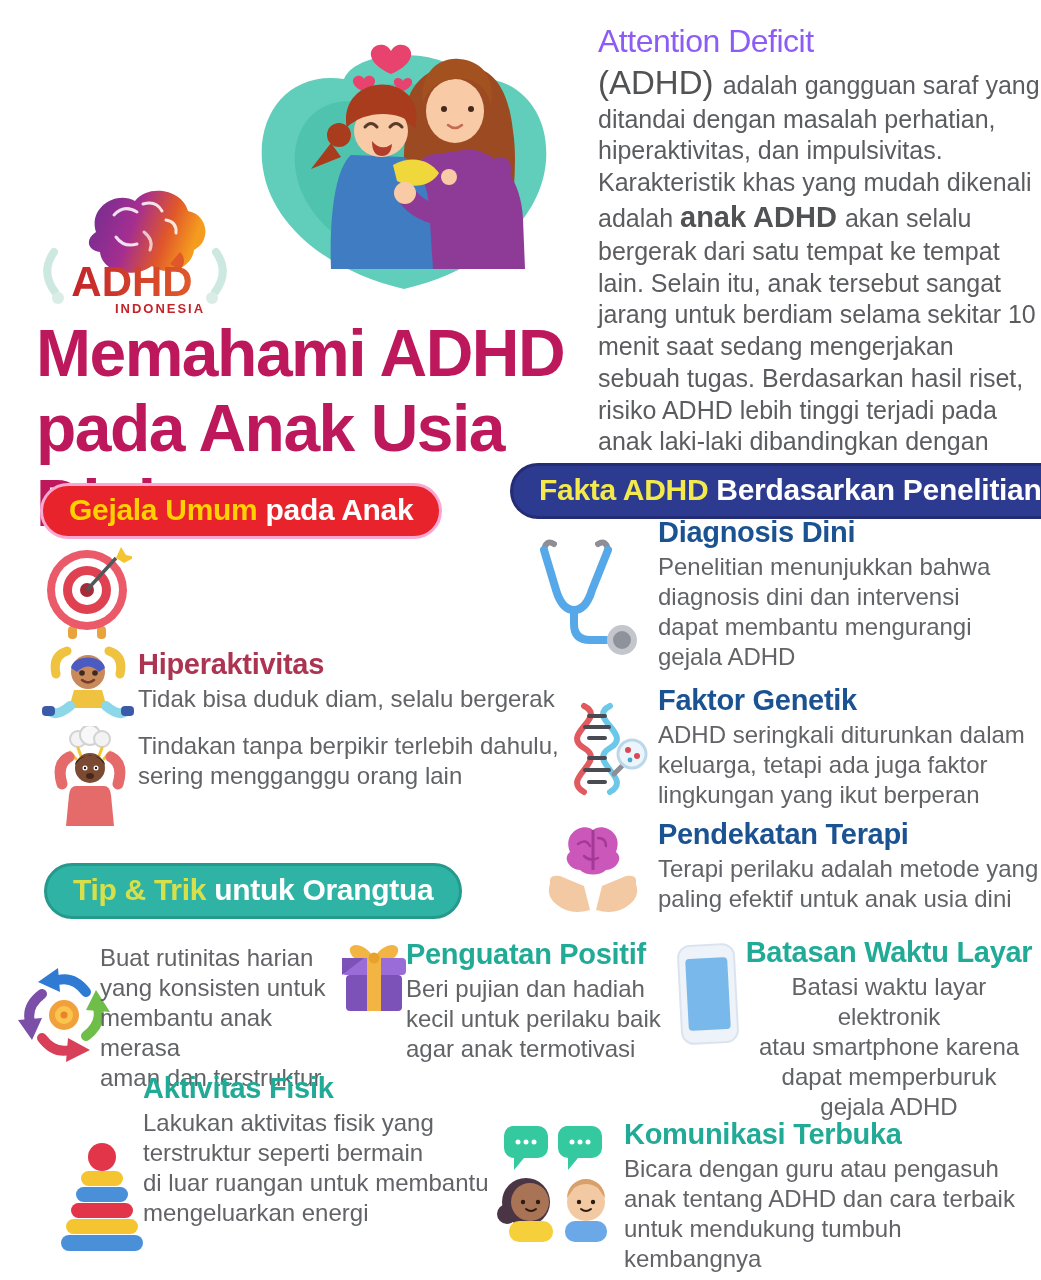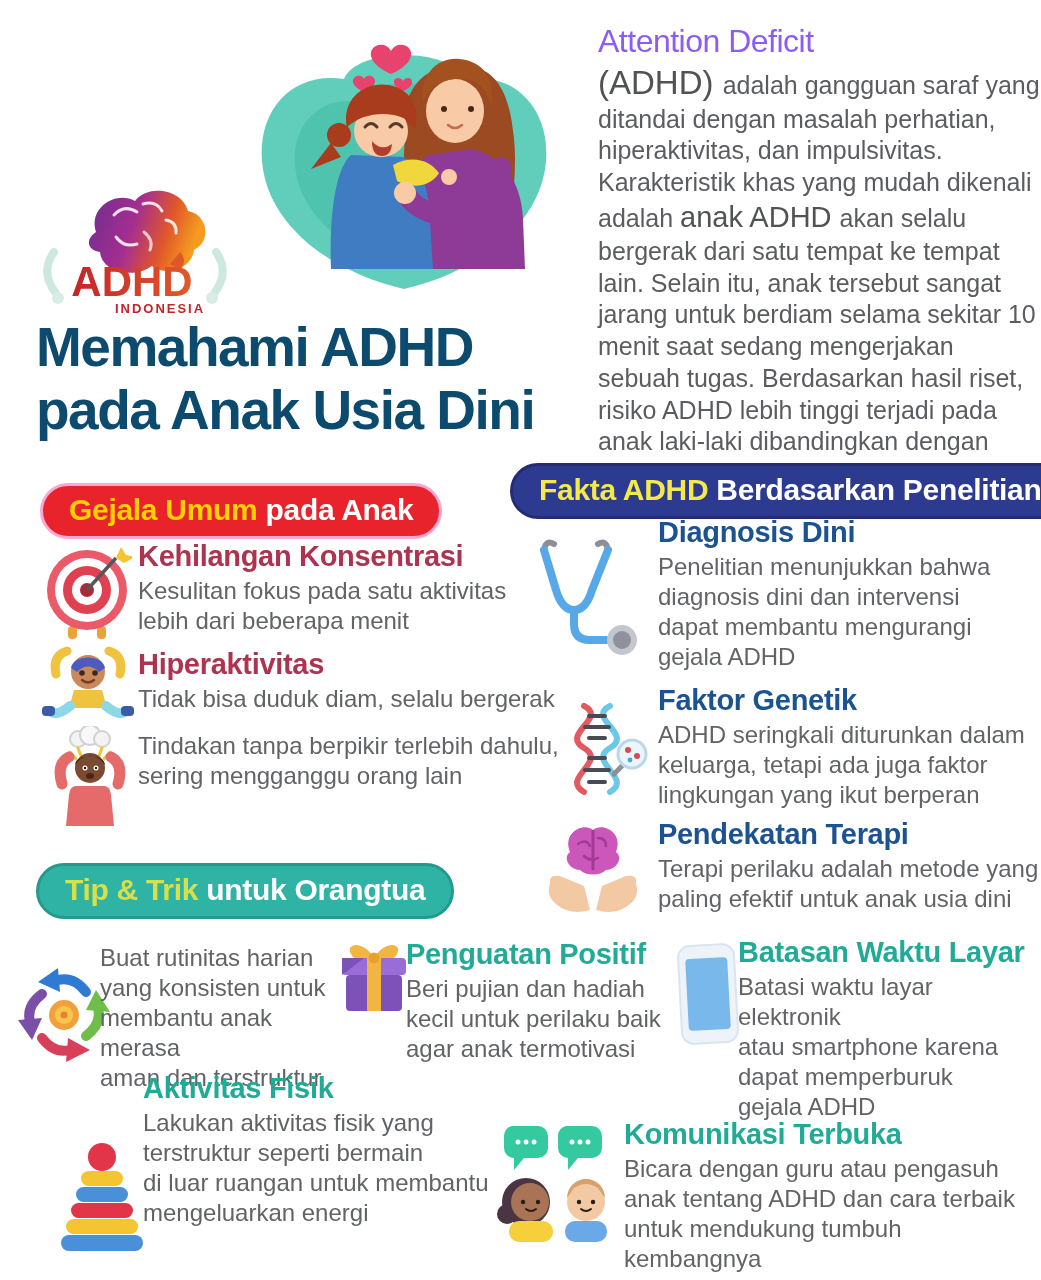"anak ADHD" .intro-bold { font-weight: 400 -> 700 }
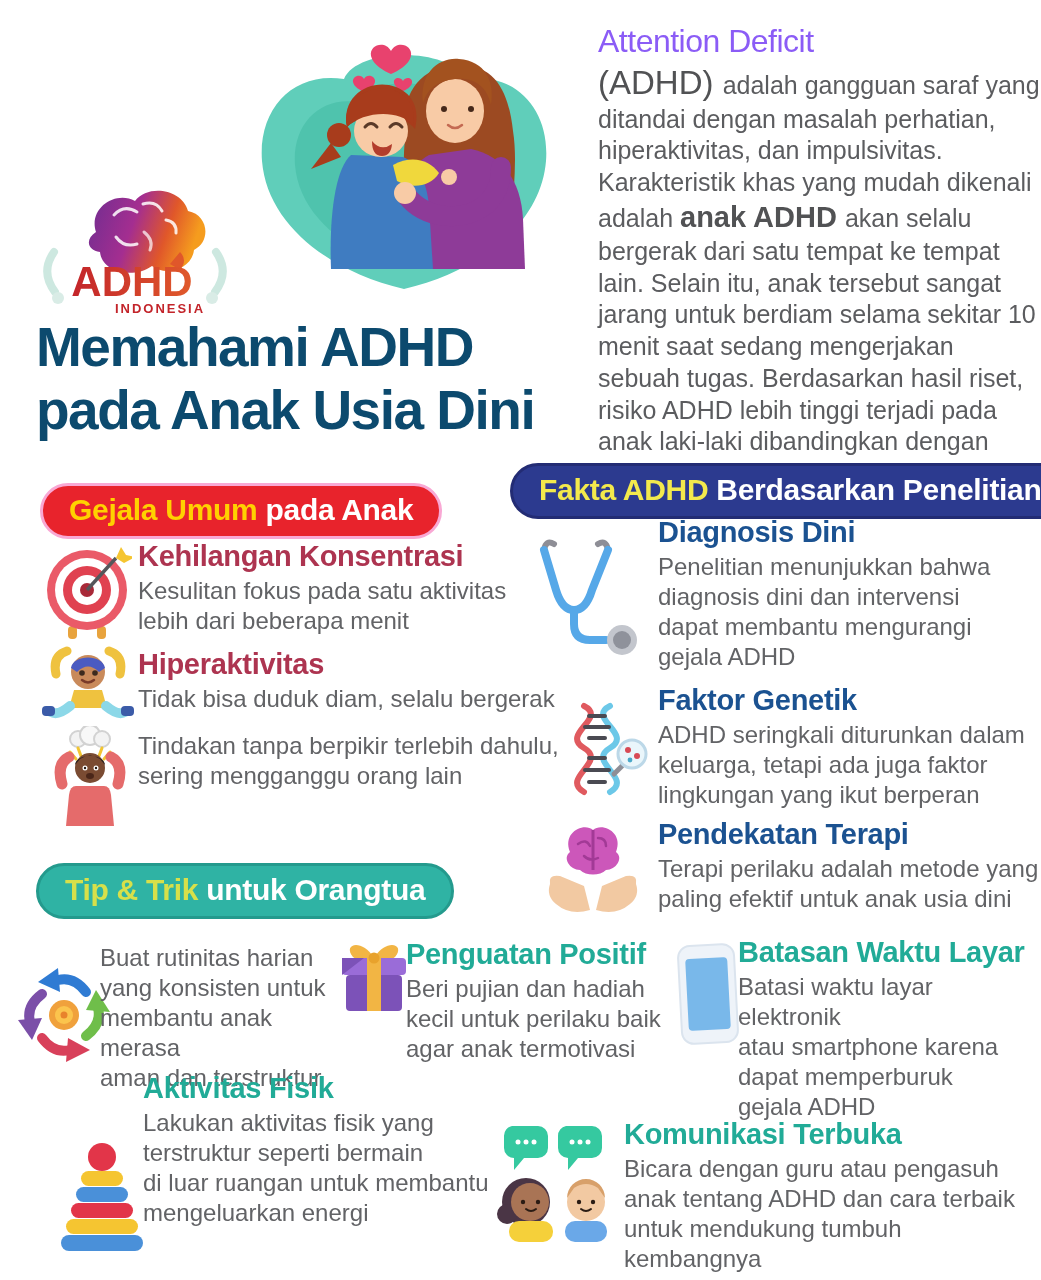"Memahami ADHD" .main-title { color: #0c4a6e -> #be185d; font-size: 55px -> 66px }
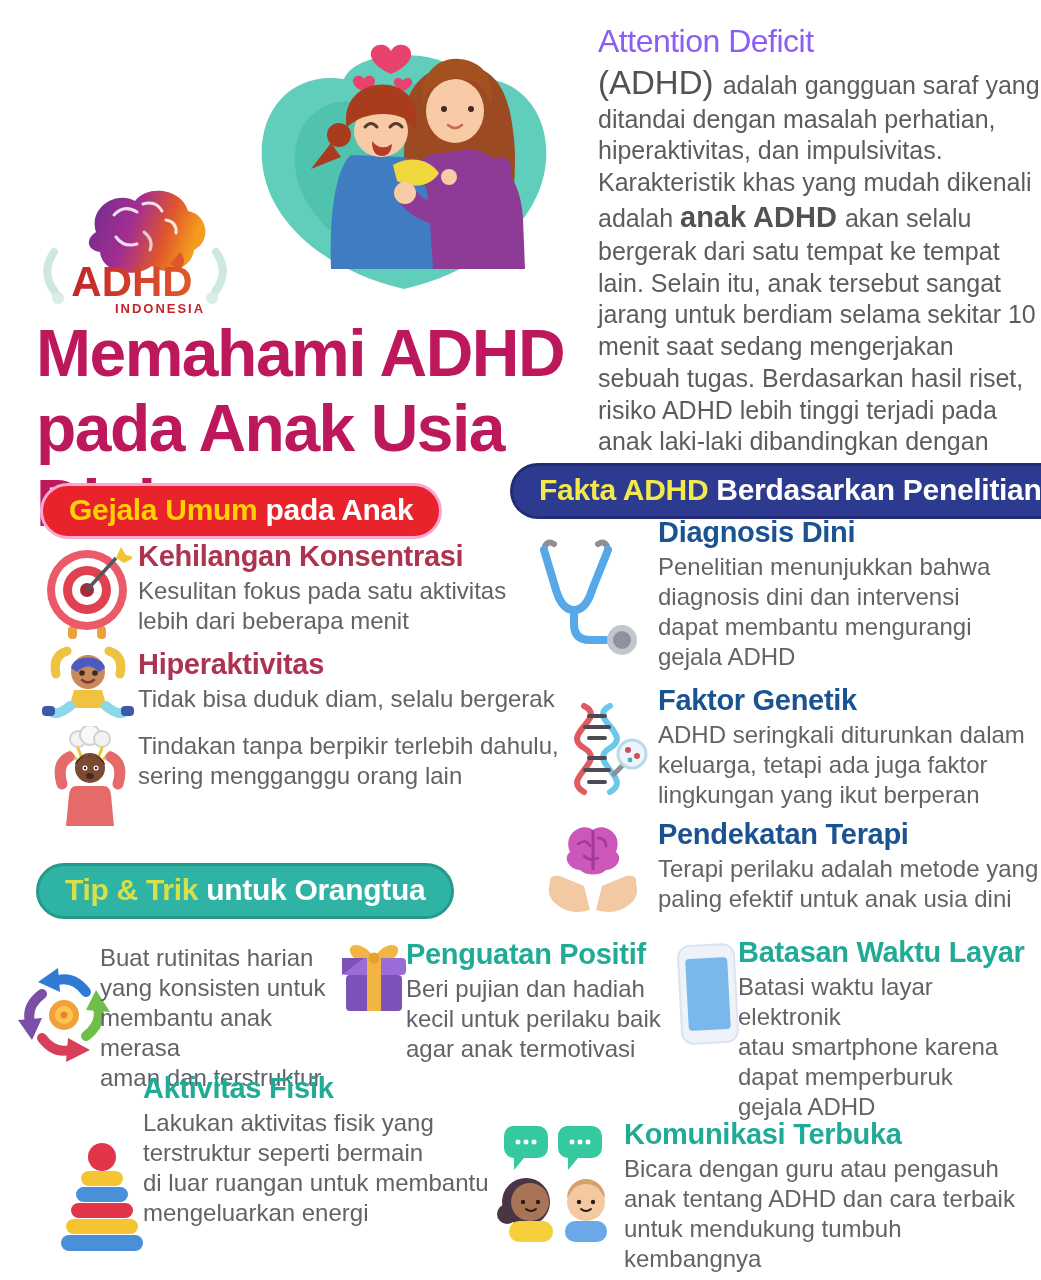"Kehilangan Konsentrasi" div.abs { html: <div> <div>Kehilangan Konsentrasi</div> <div>Kesulitan fokus pada satu aktivitas lebih dari beberapa menit</div> </div> -> none }
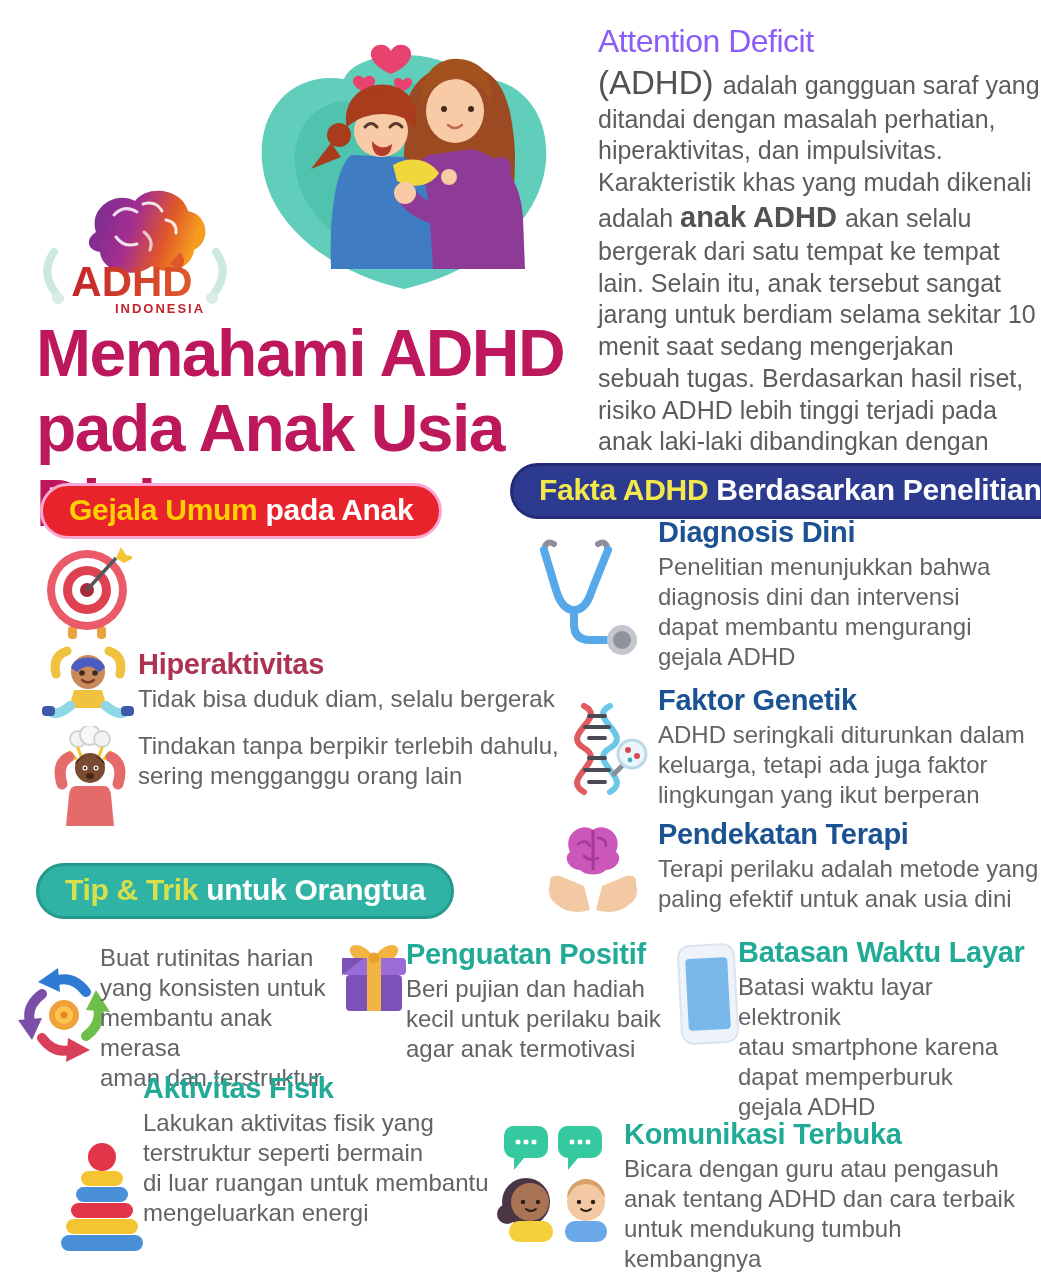"Tip & Trik untuk Orangtua" .badge-tips { left: 36px -> 44px }
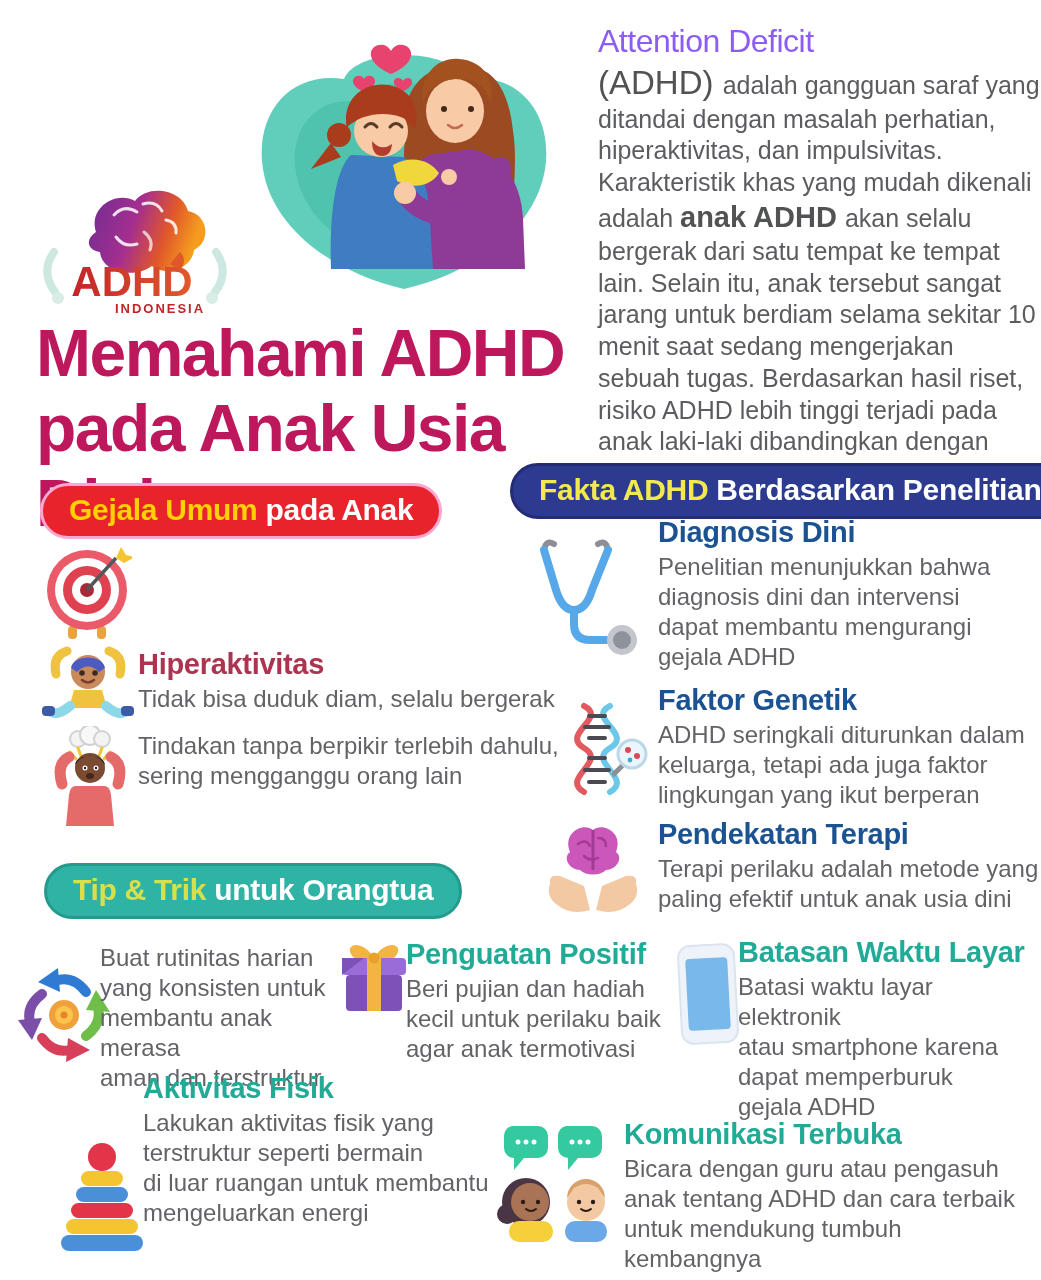"Batasan Waktu Layar" div.abs { text-align: none -> center }
